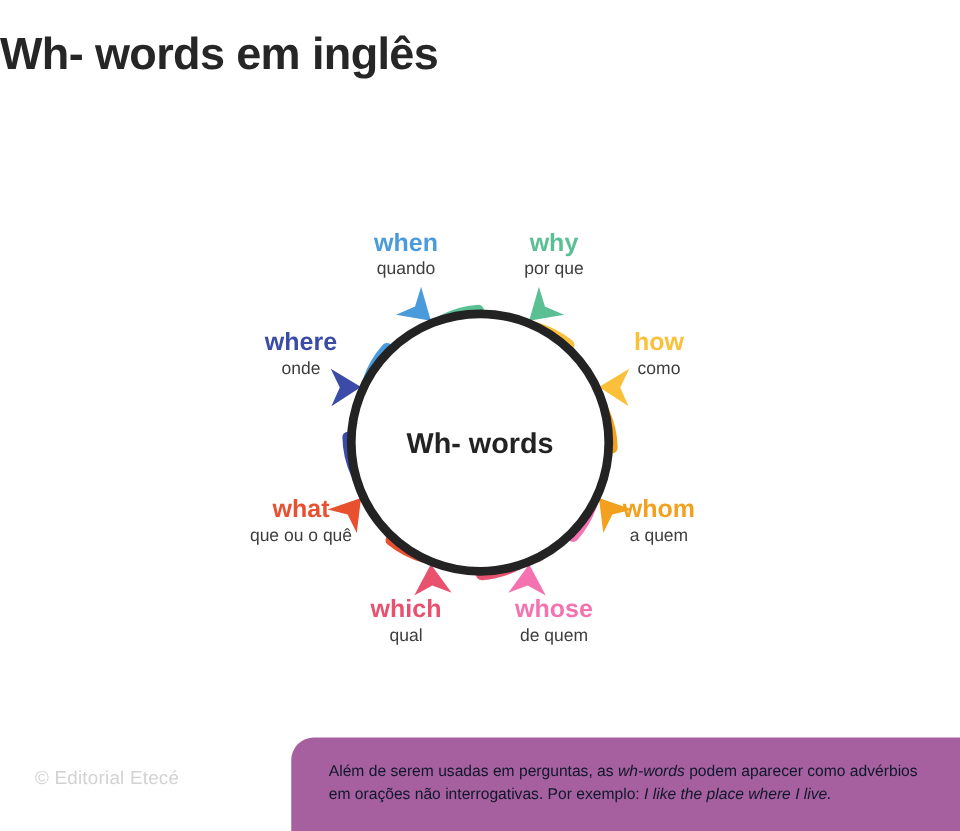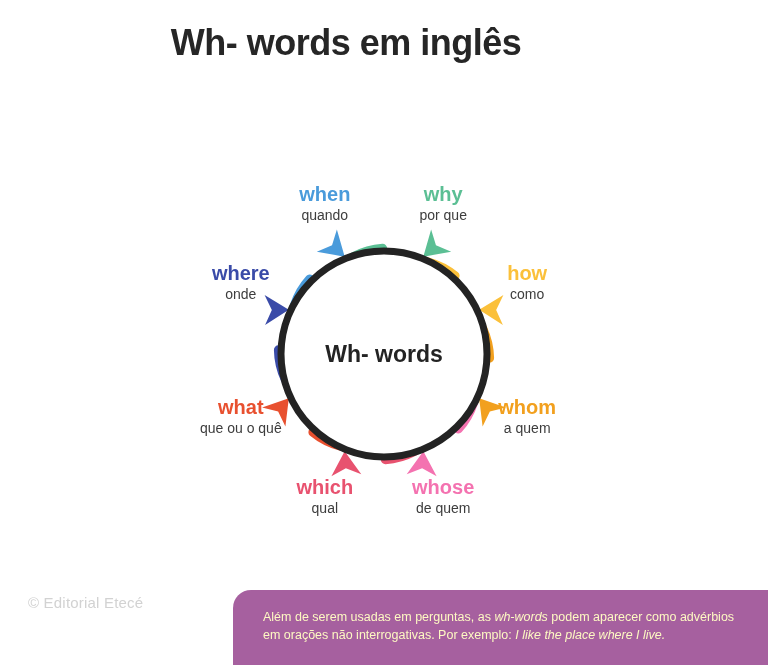"Wh- words em inglês" #header { text-align: center -> left }
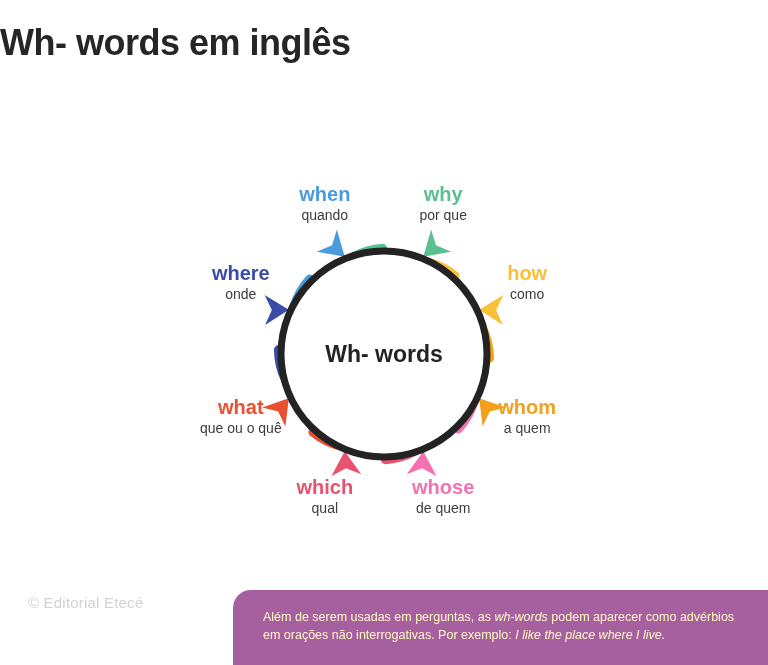"© Editorial Etecé" #credit { top: 594px -> 614px }
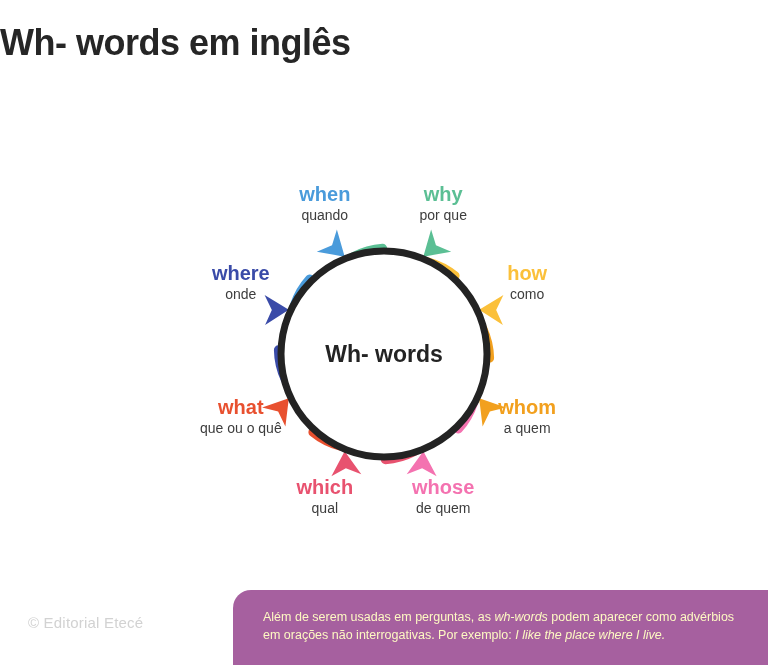"Além de serem usadas em" #note-text { color: #fef9c3 -> #0f172a }
